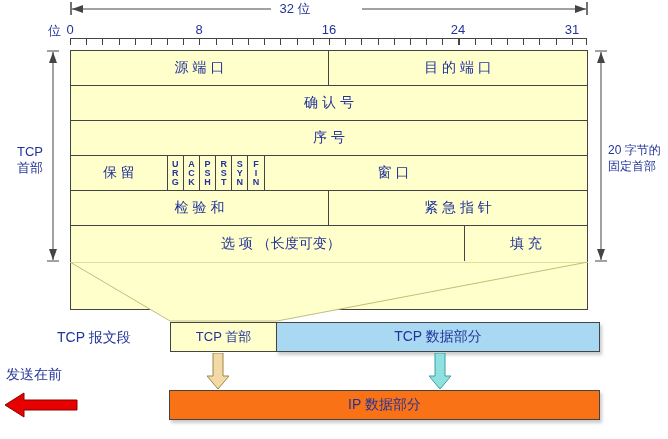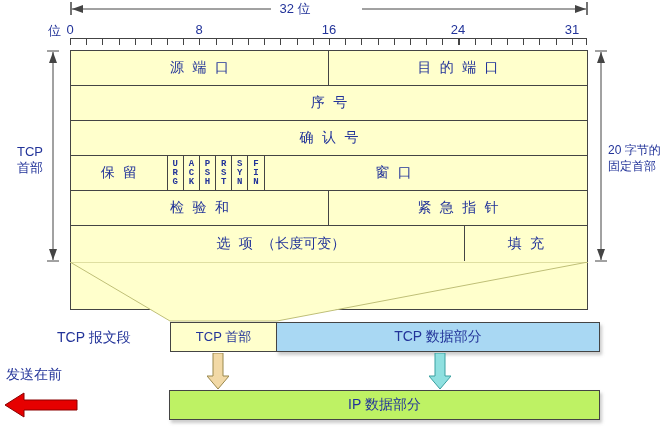"源 端 口" .tbl { font-family: Liberation Mono, monospace -> none }
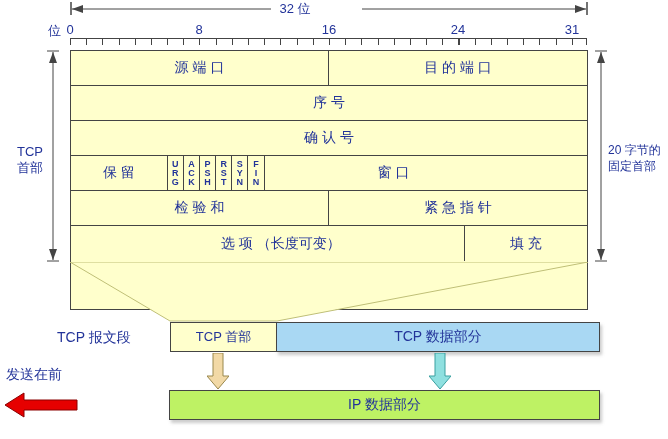"序 号" div.trow { order: before "确 认 号" -> after "确 认 号" }
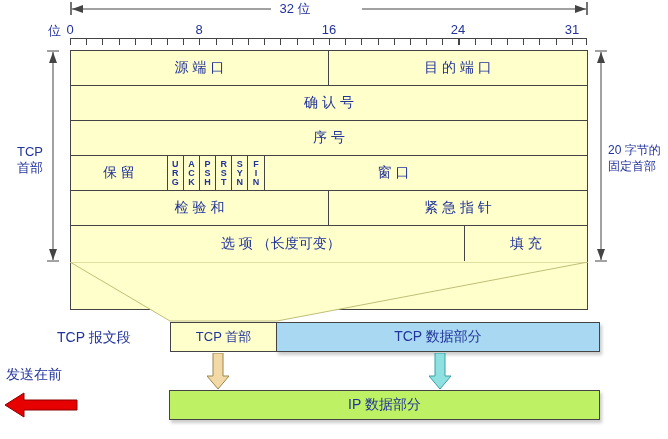"IP 数据部分" .ip-data-box { background: #bef264 -> #f97316 }
